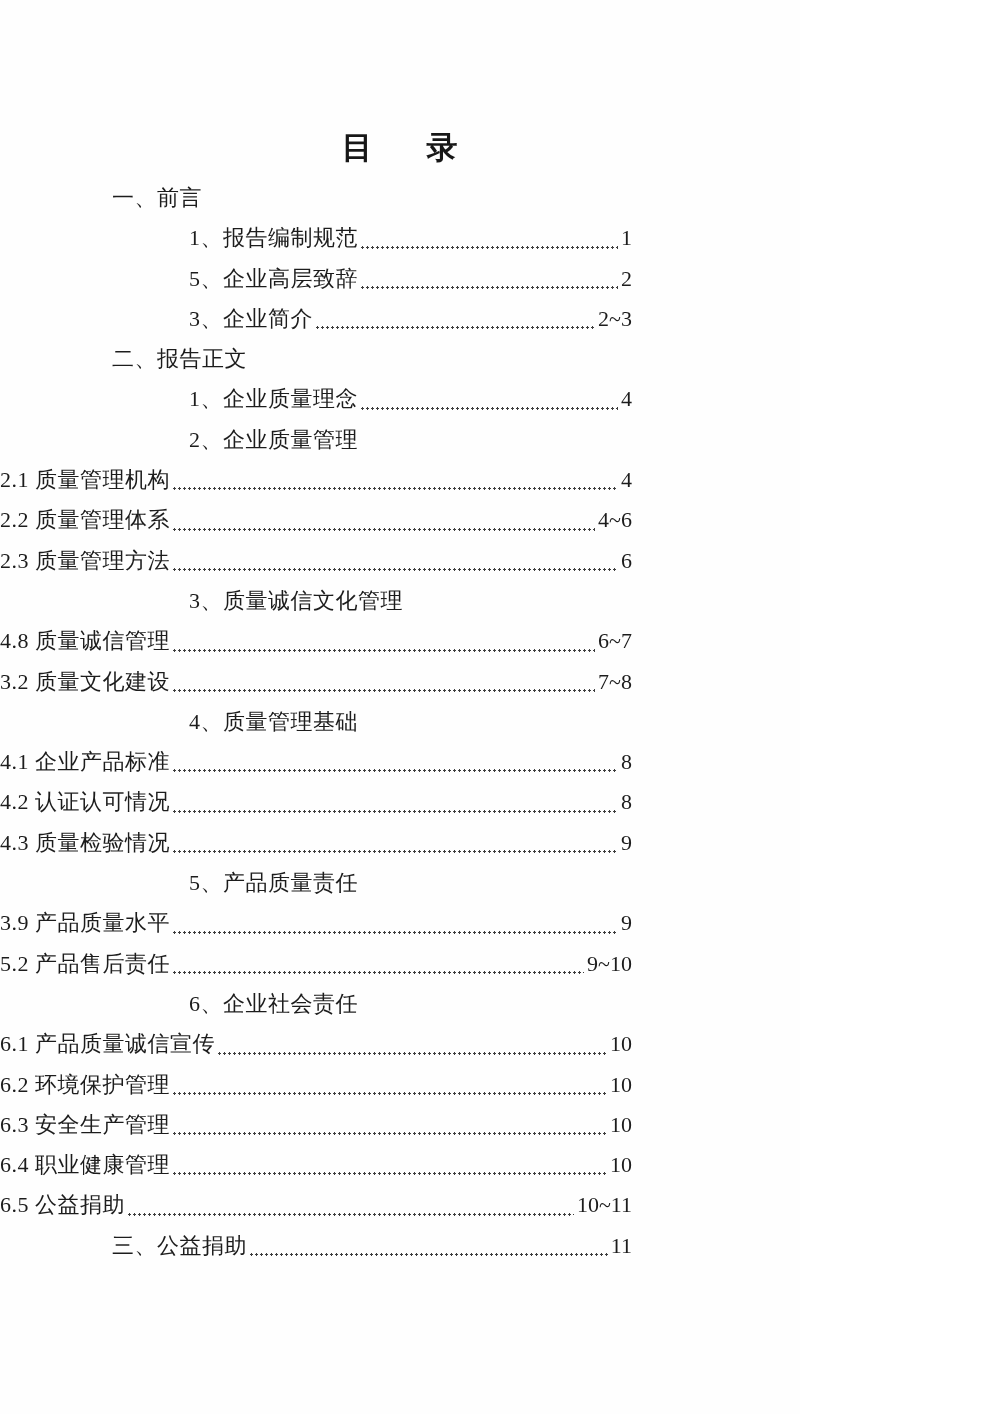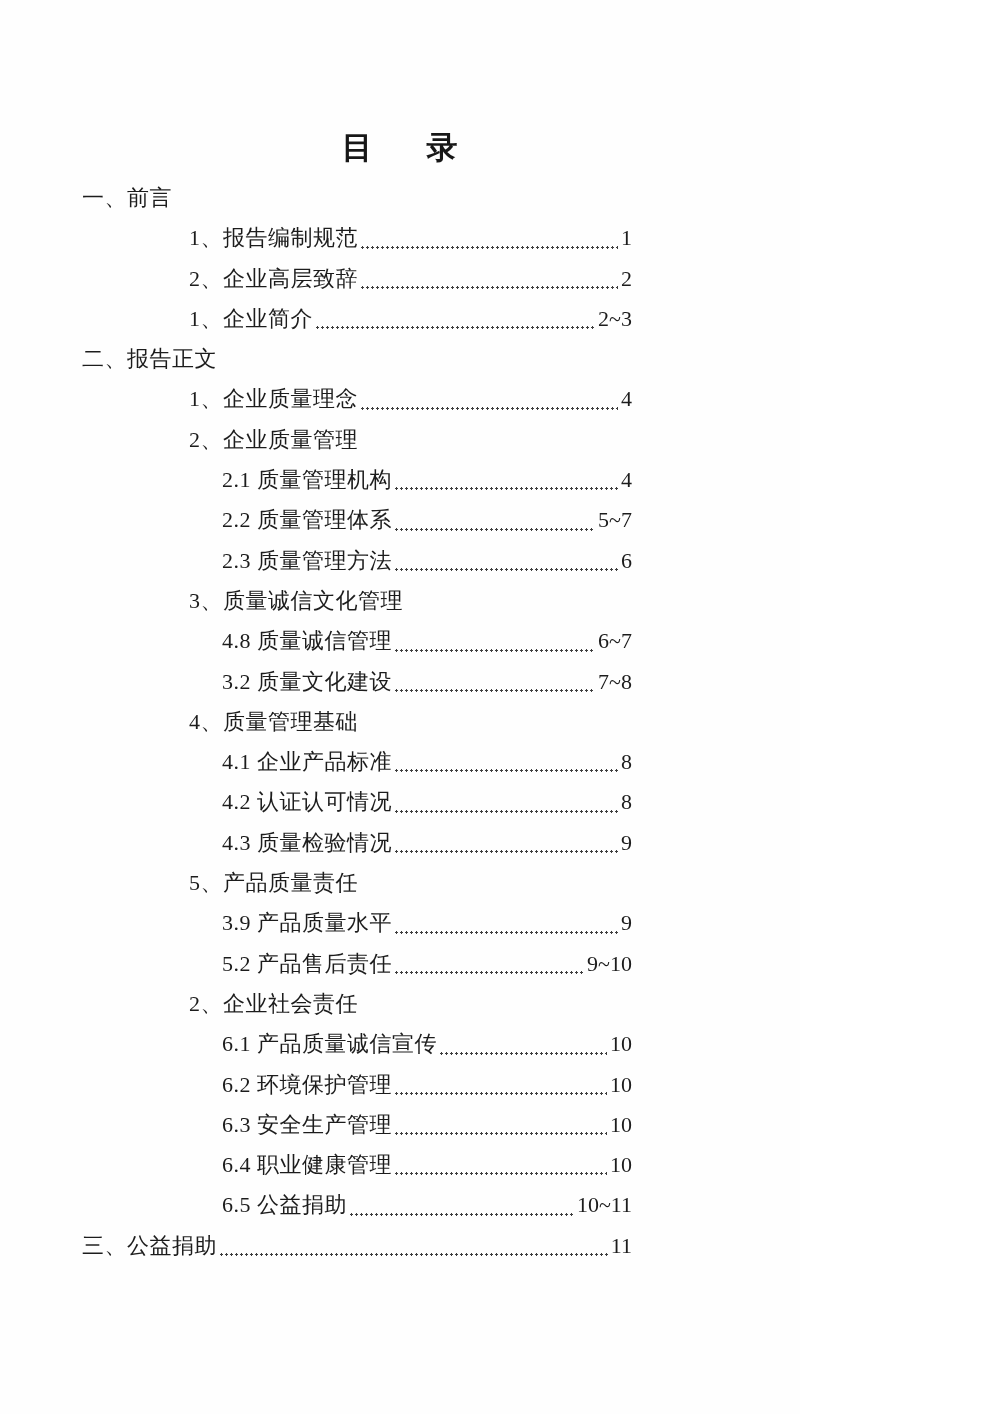"一、前言" .row.lvl1 { margin-left: 82px -> 112px }
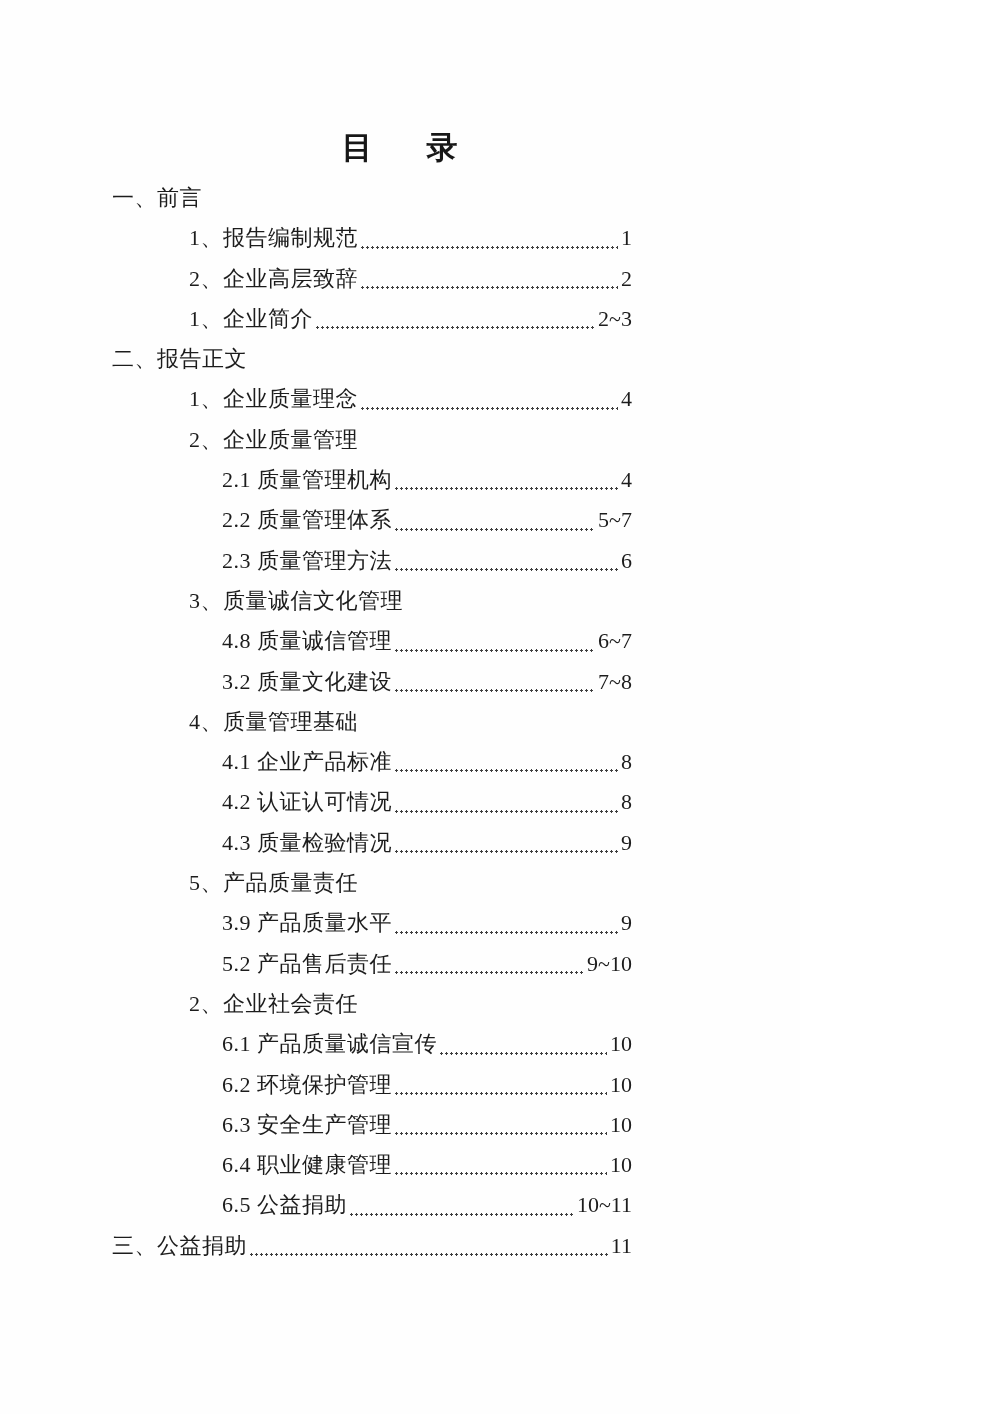"2、企业高层致辞" span.label { text: 2 -> 5 }
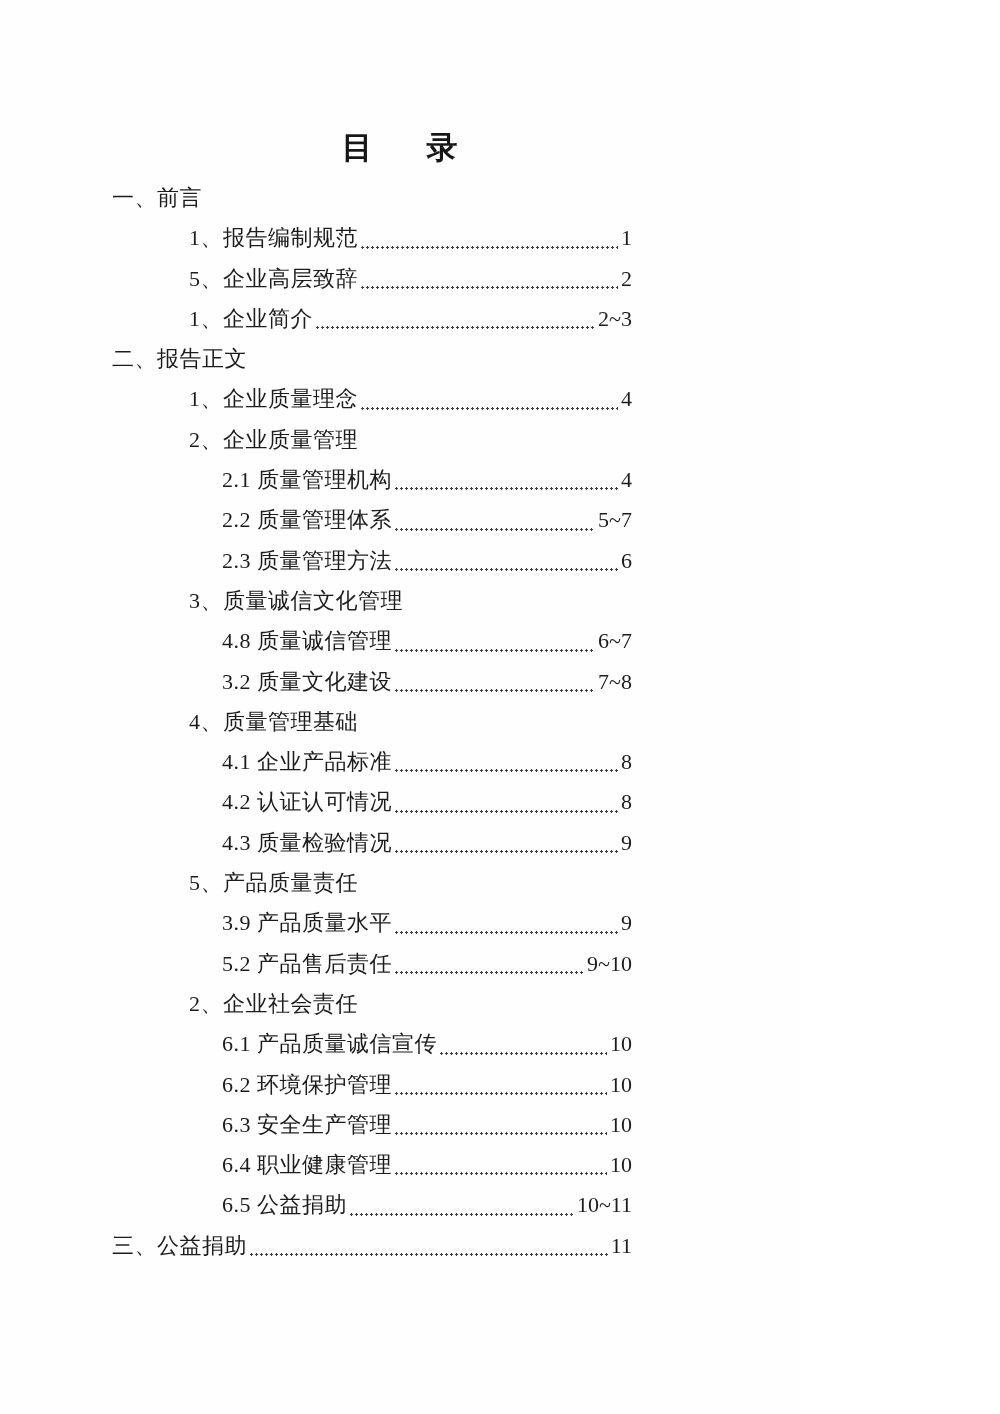"1、企业简介" span.label { text: 1 -> 3 }
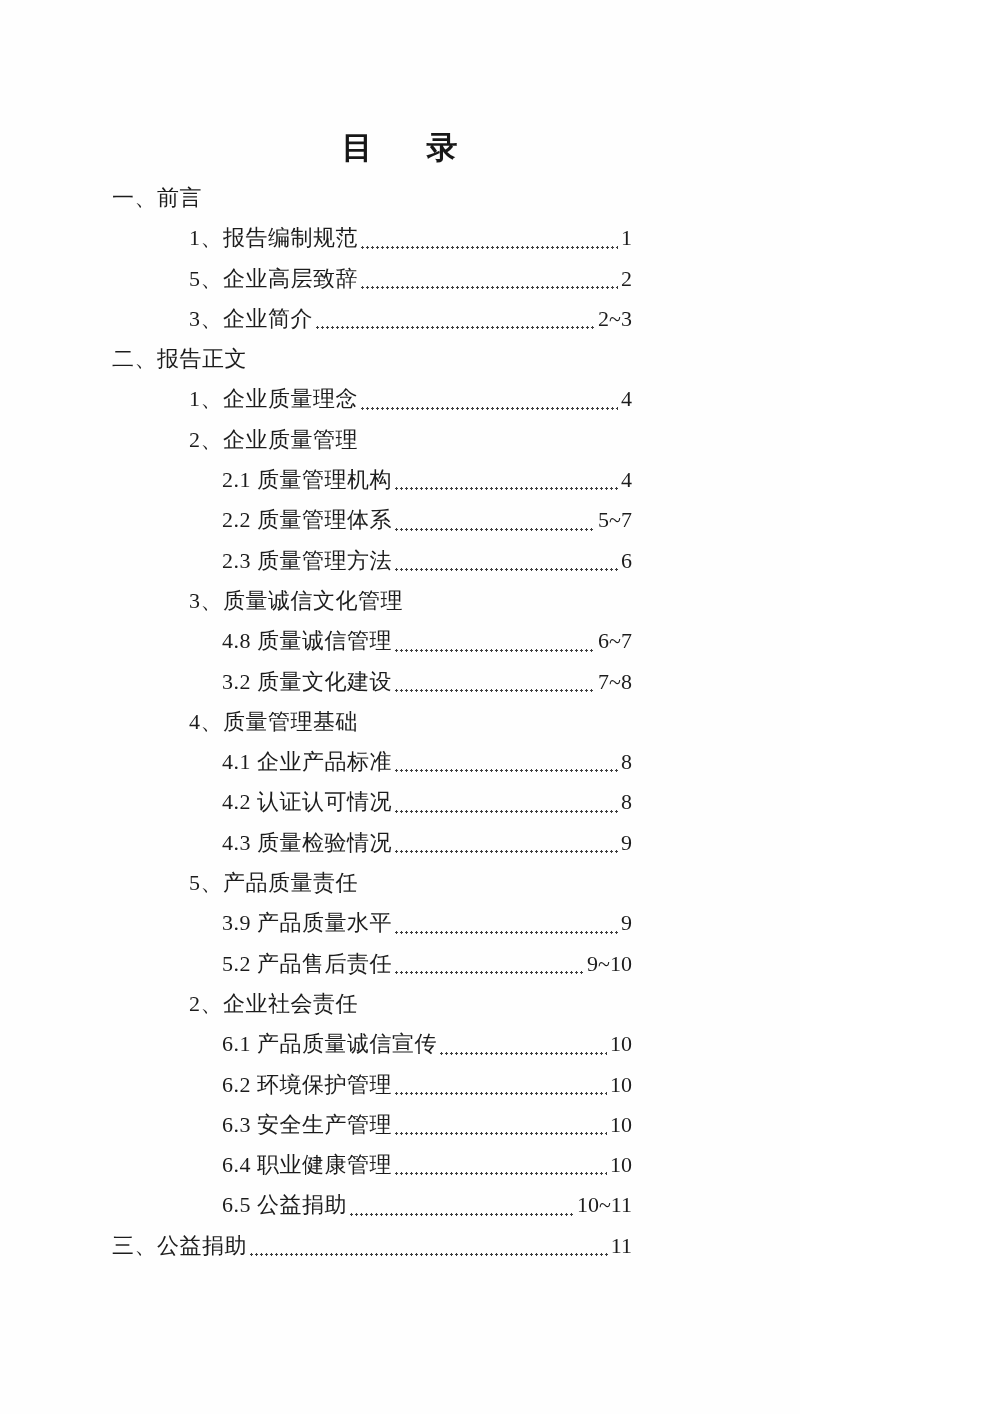"2.1 质量管理机构" .row.lvl3 { margin-left: 222px -> none }
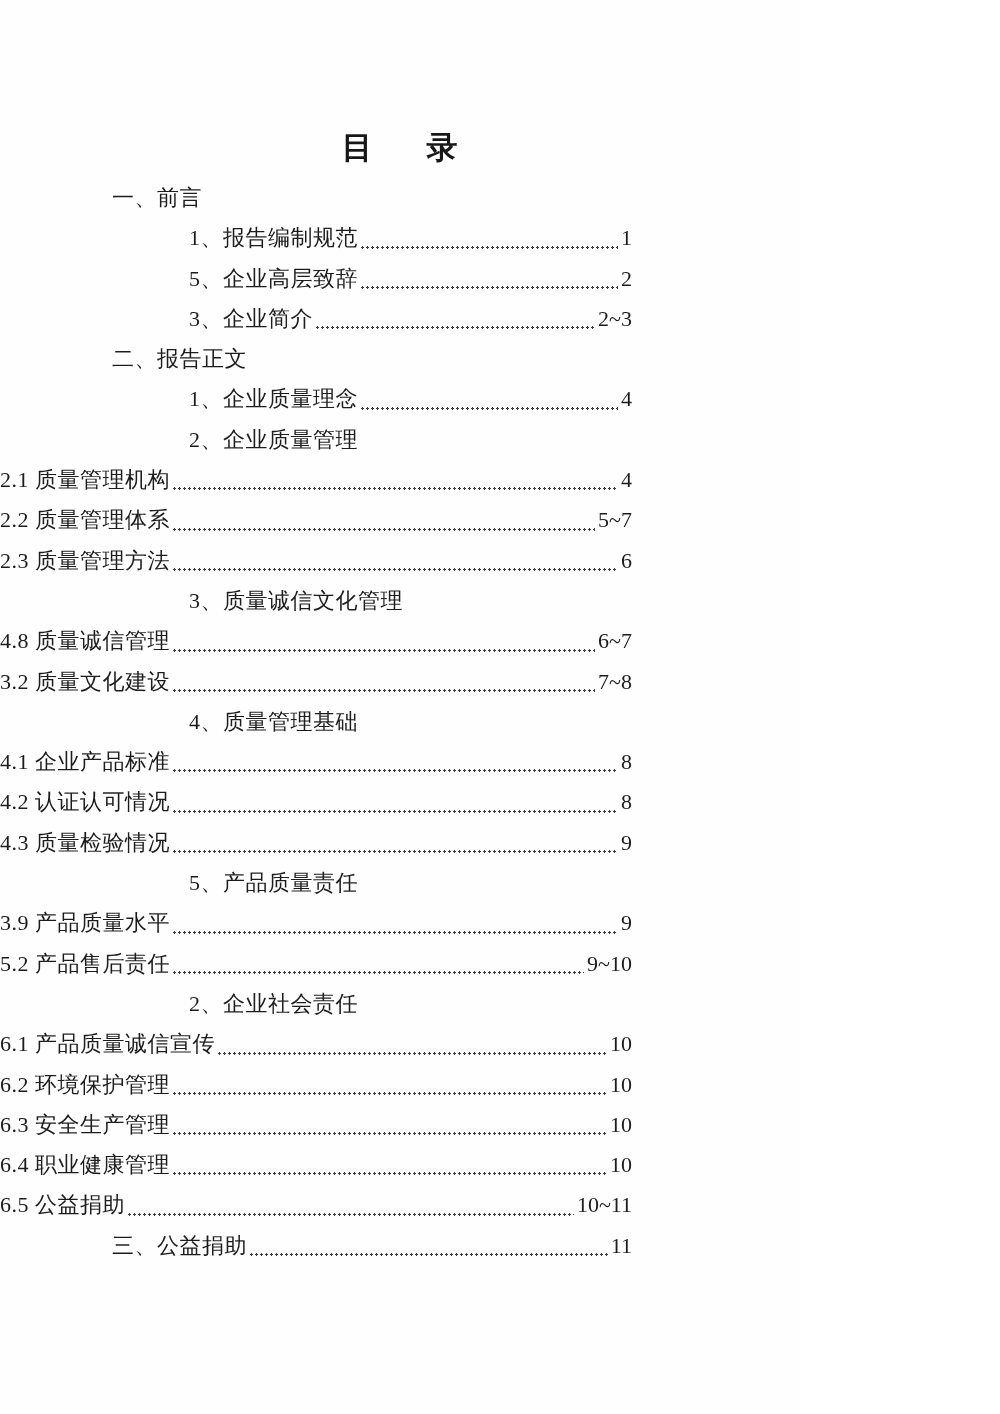"5~7" span.pagenum { text: 5~7 -> 4~6 }
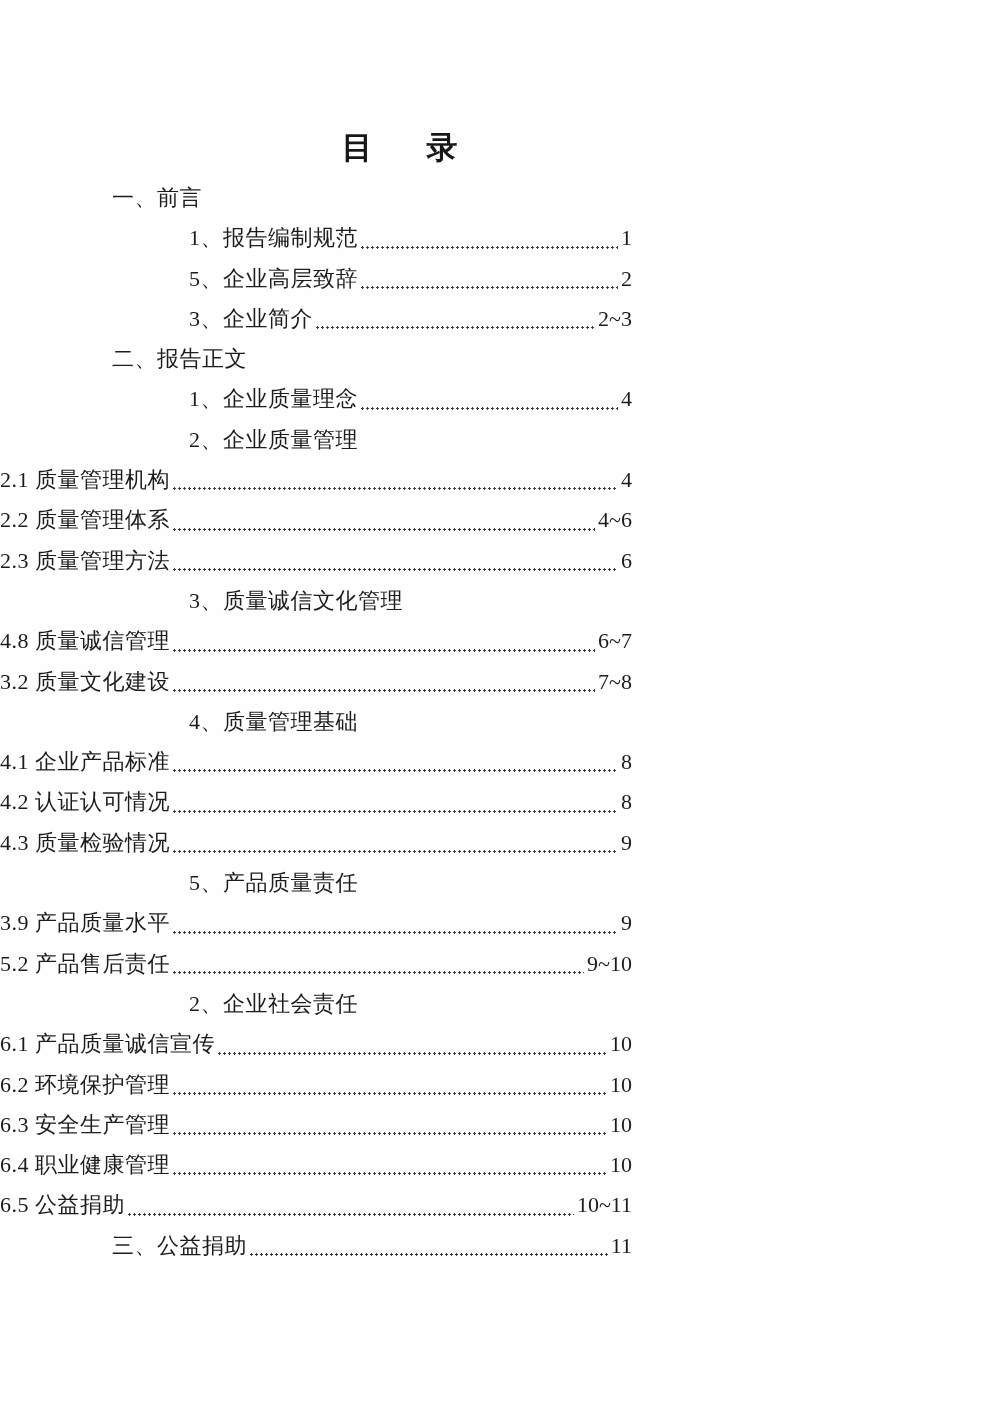"2、企业社会责任" span.label { text: 2 -> 6 }
